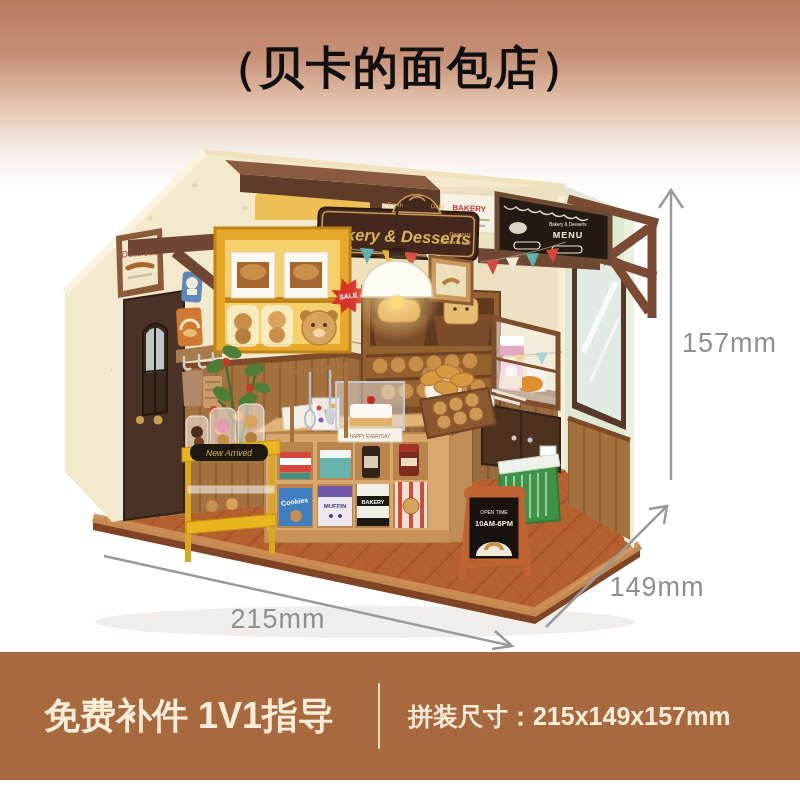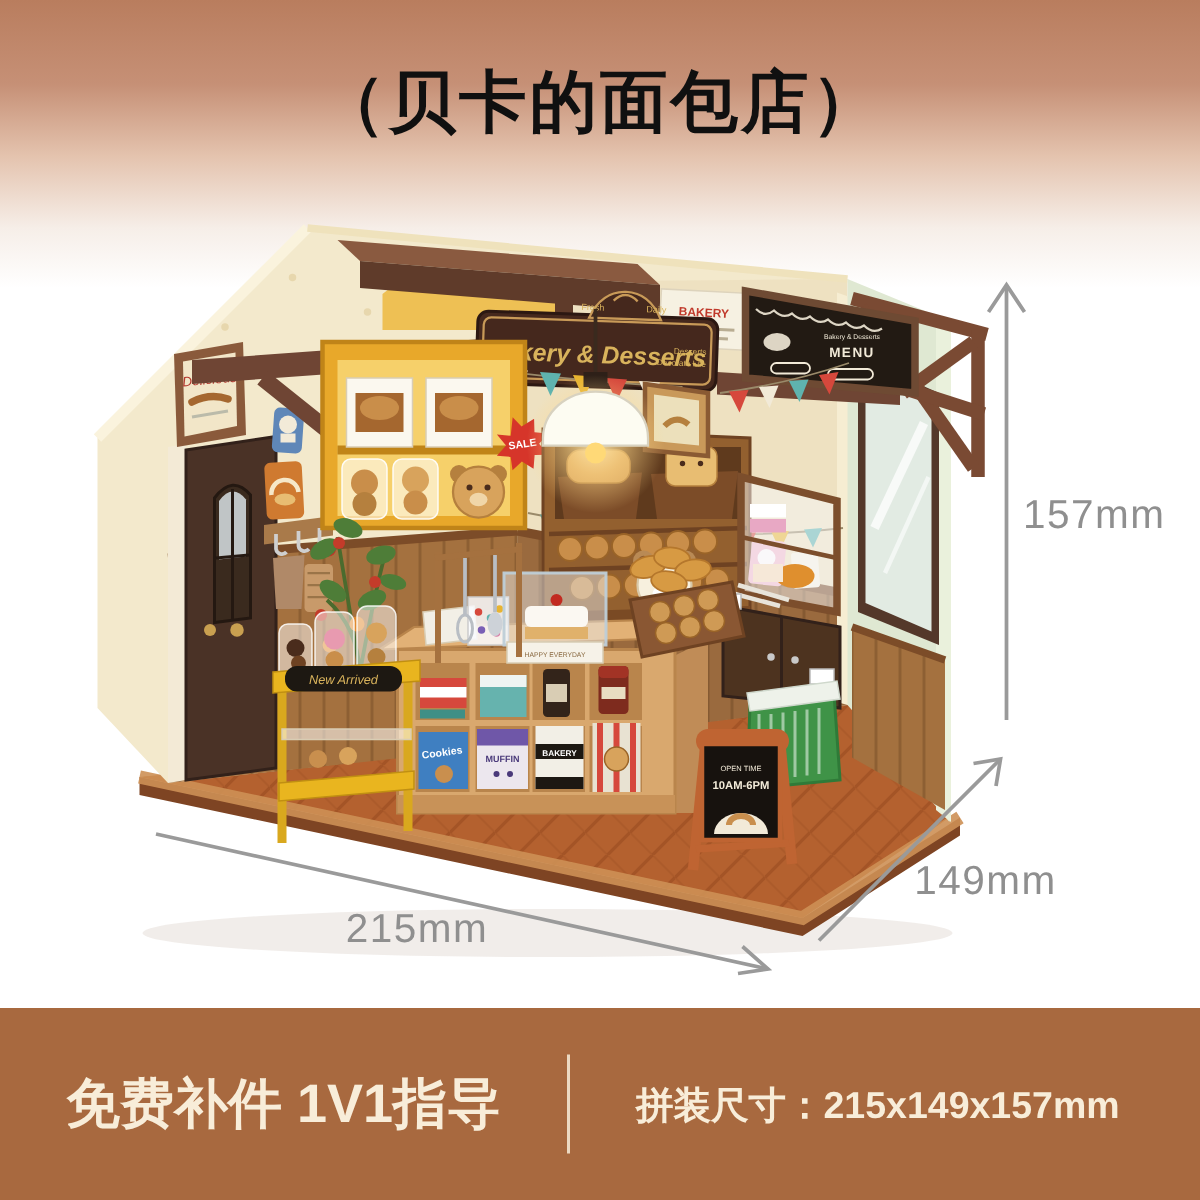"免费补件 1V1指导" .banner { top: 672px -> 652px }
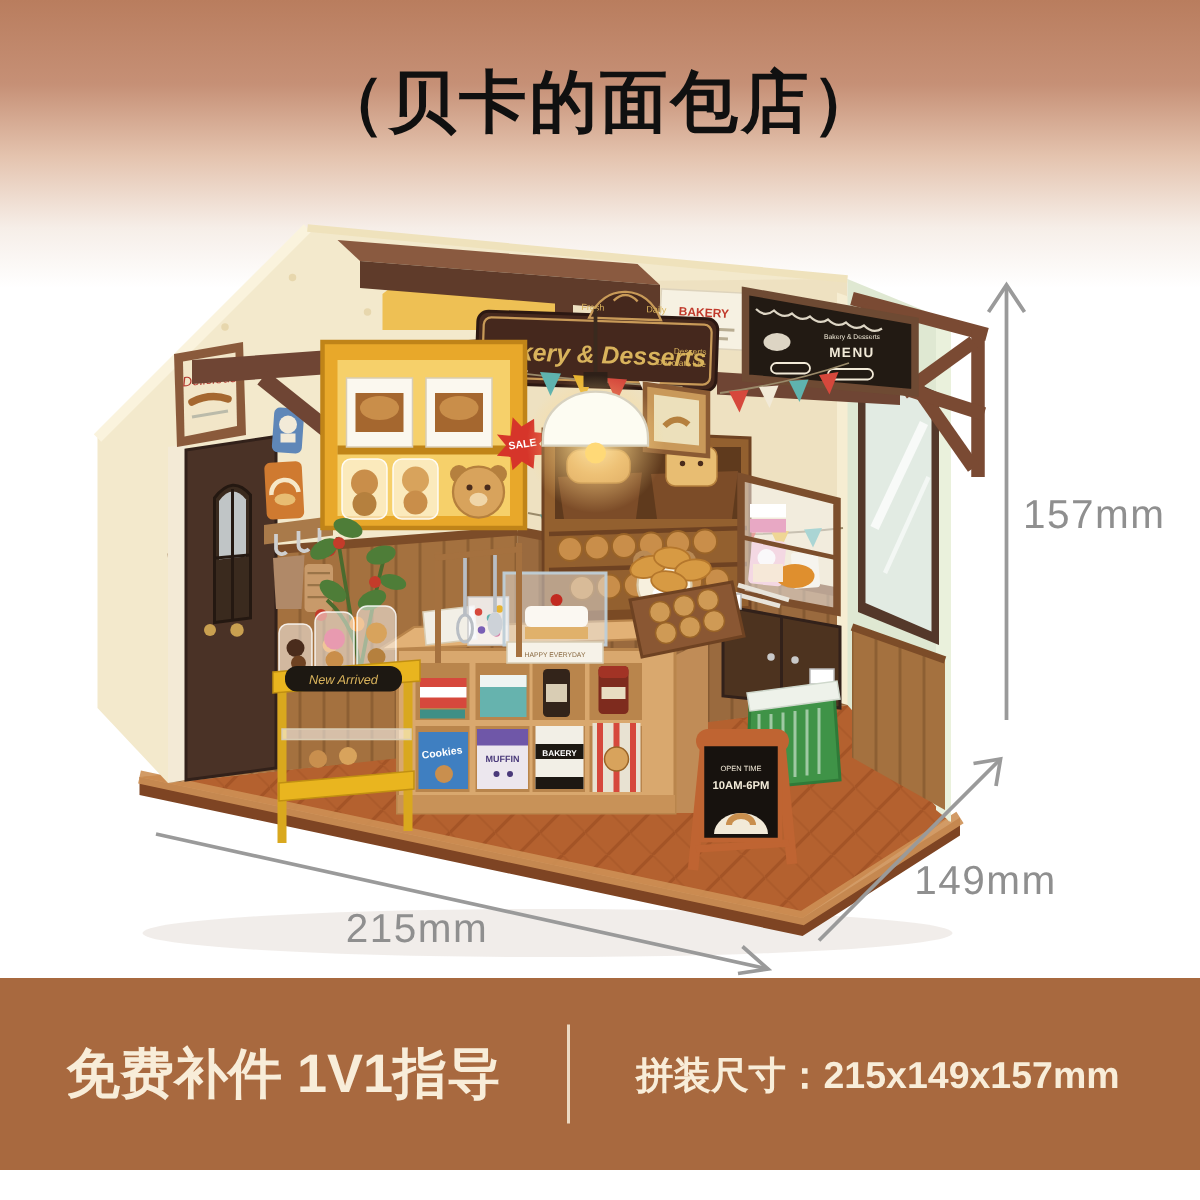"拼装尺寸：215x149x157mm" .banner-right { padding-left: 44px -> 28px }
